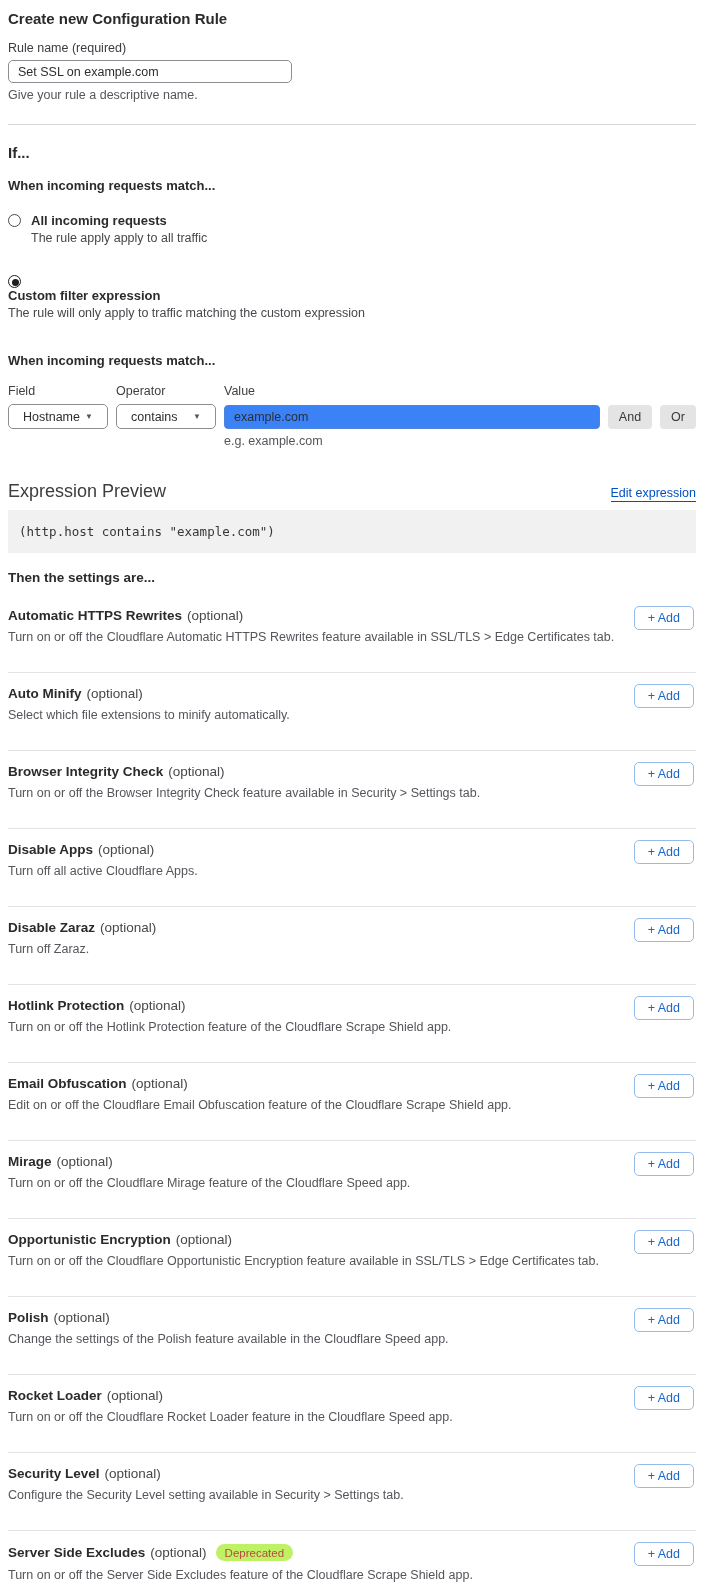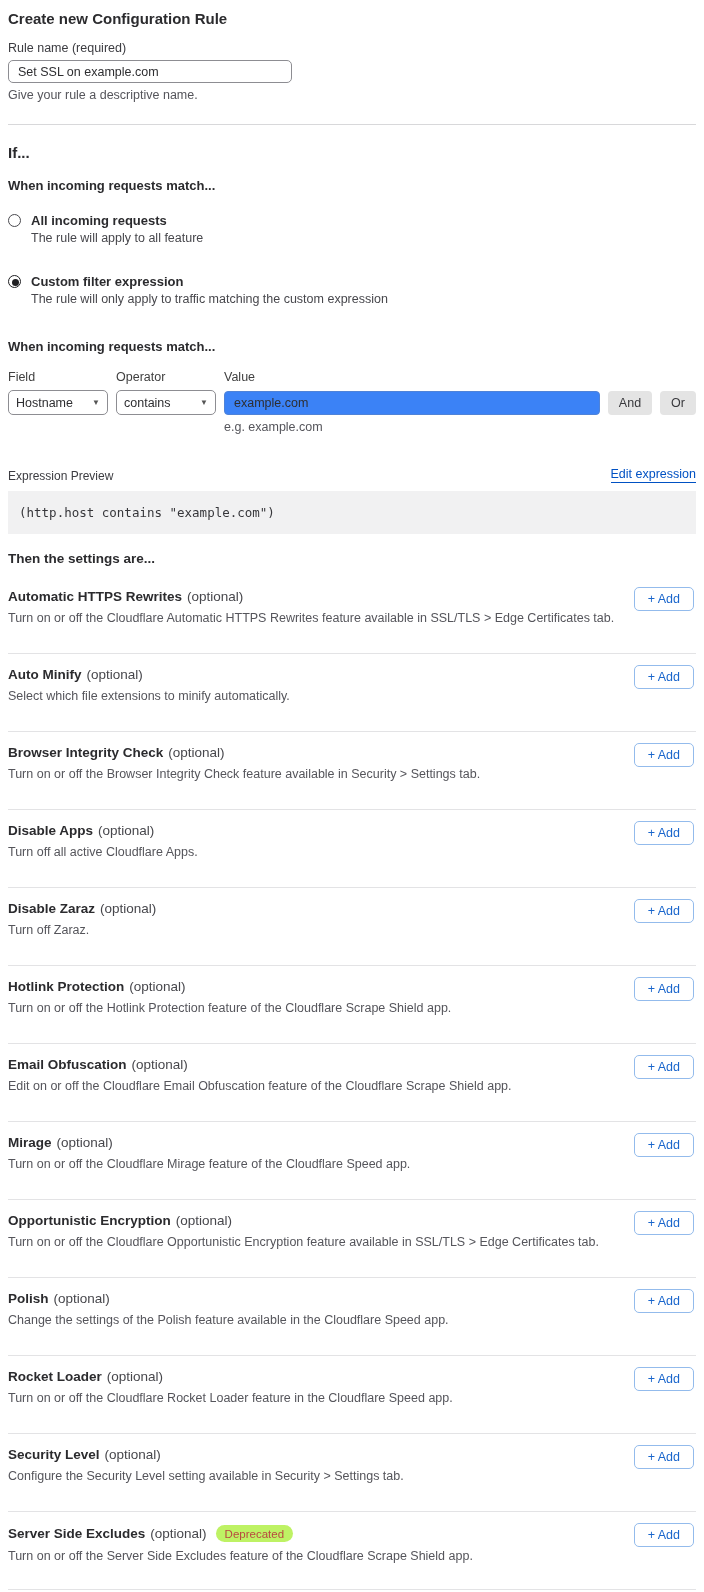"The rule will apply to" div.radio-desc { text: will apply to all feature -> apply apply to all traffic }
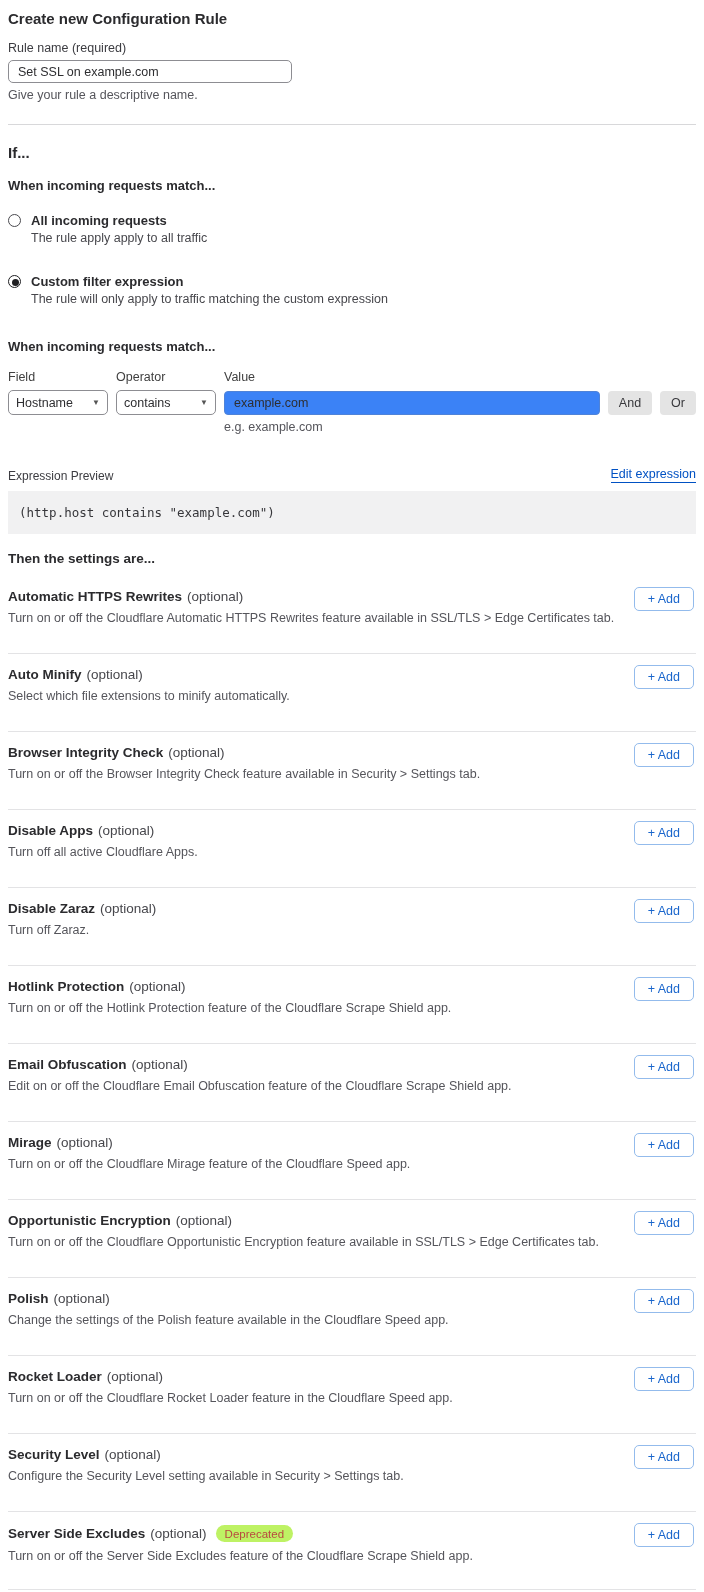"Custom filter expression" div.radio-option { flex-direction: none -> column }
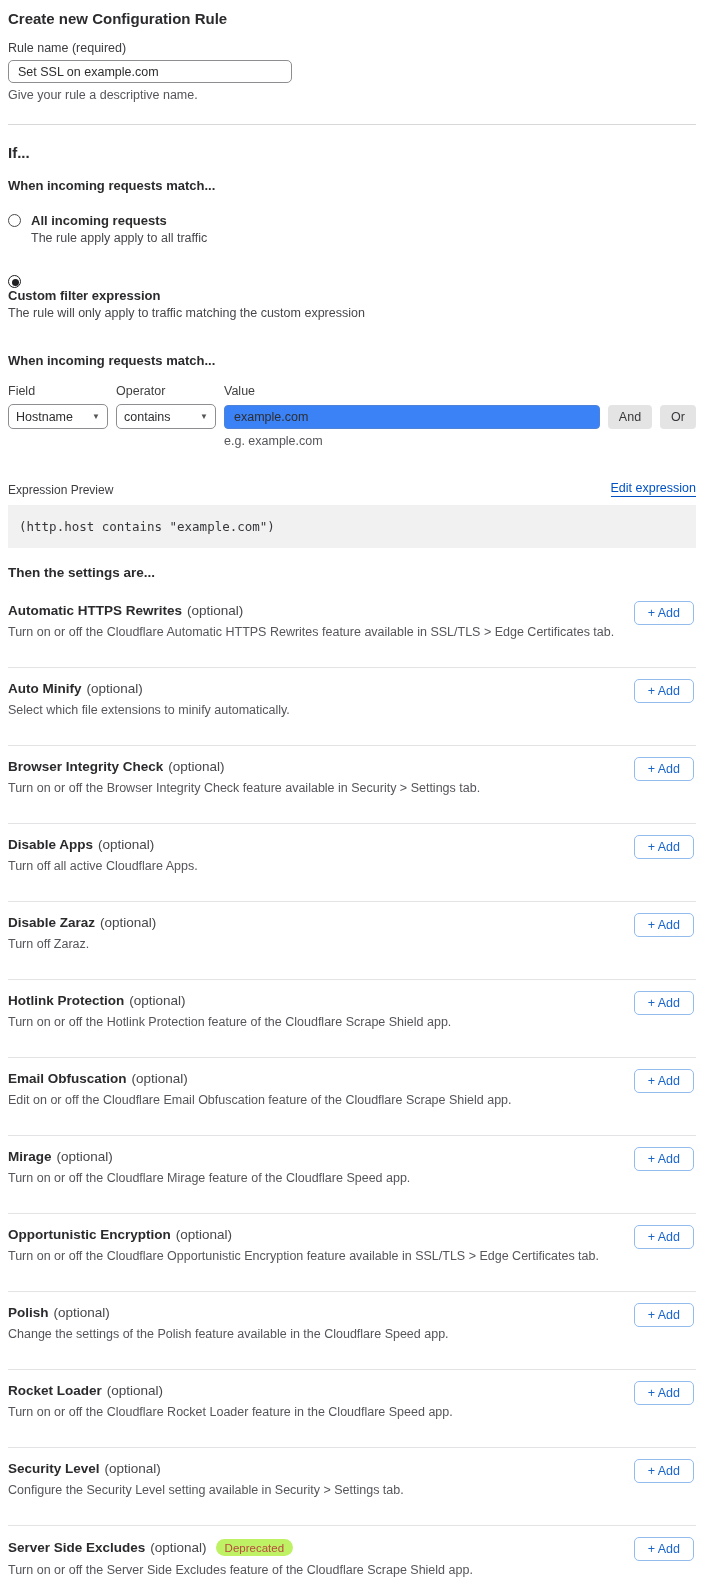"Hostname" .select-box { padding: 0 7px -> 0 14px }
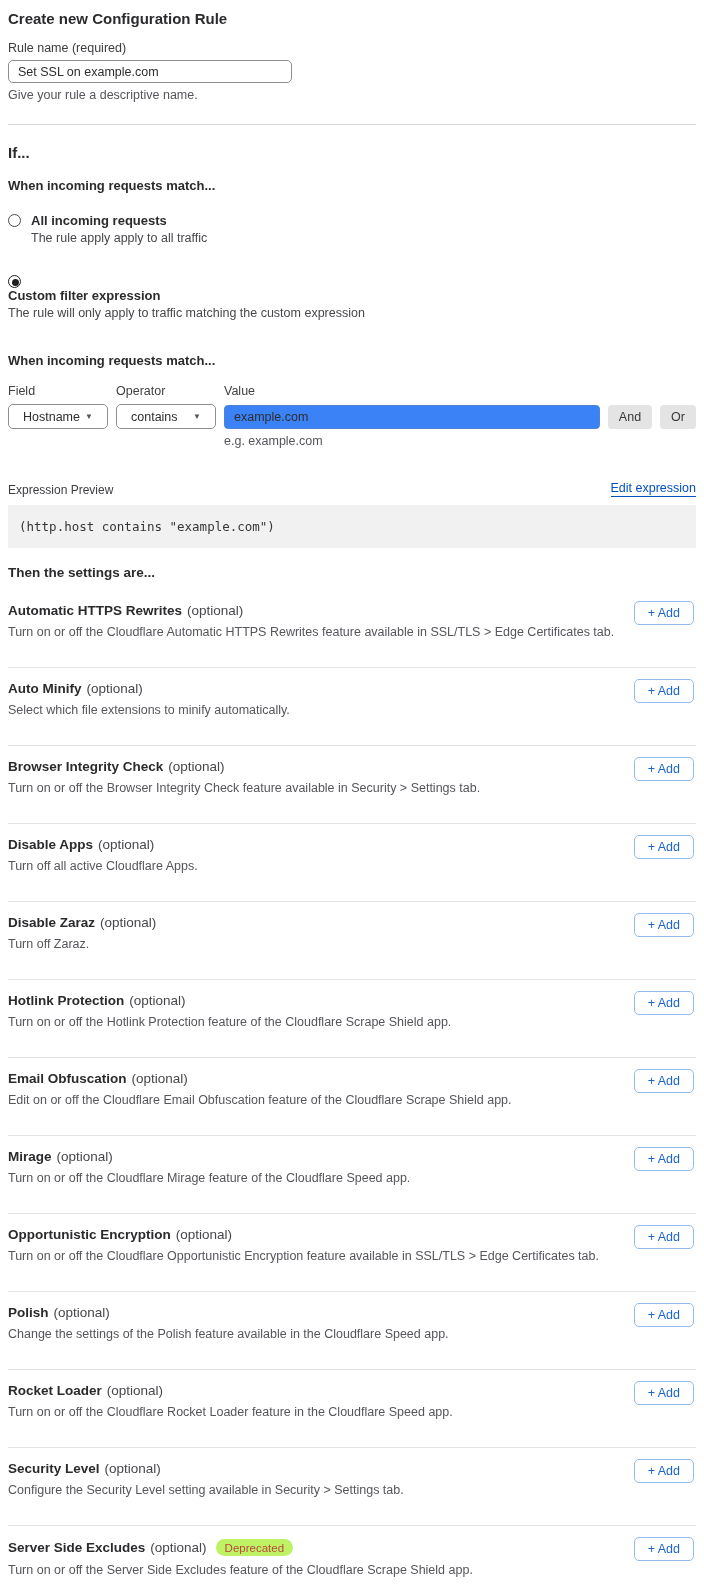"Expression Preview" .preview-label { font-size: 12px -> 18px }
